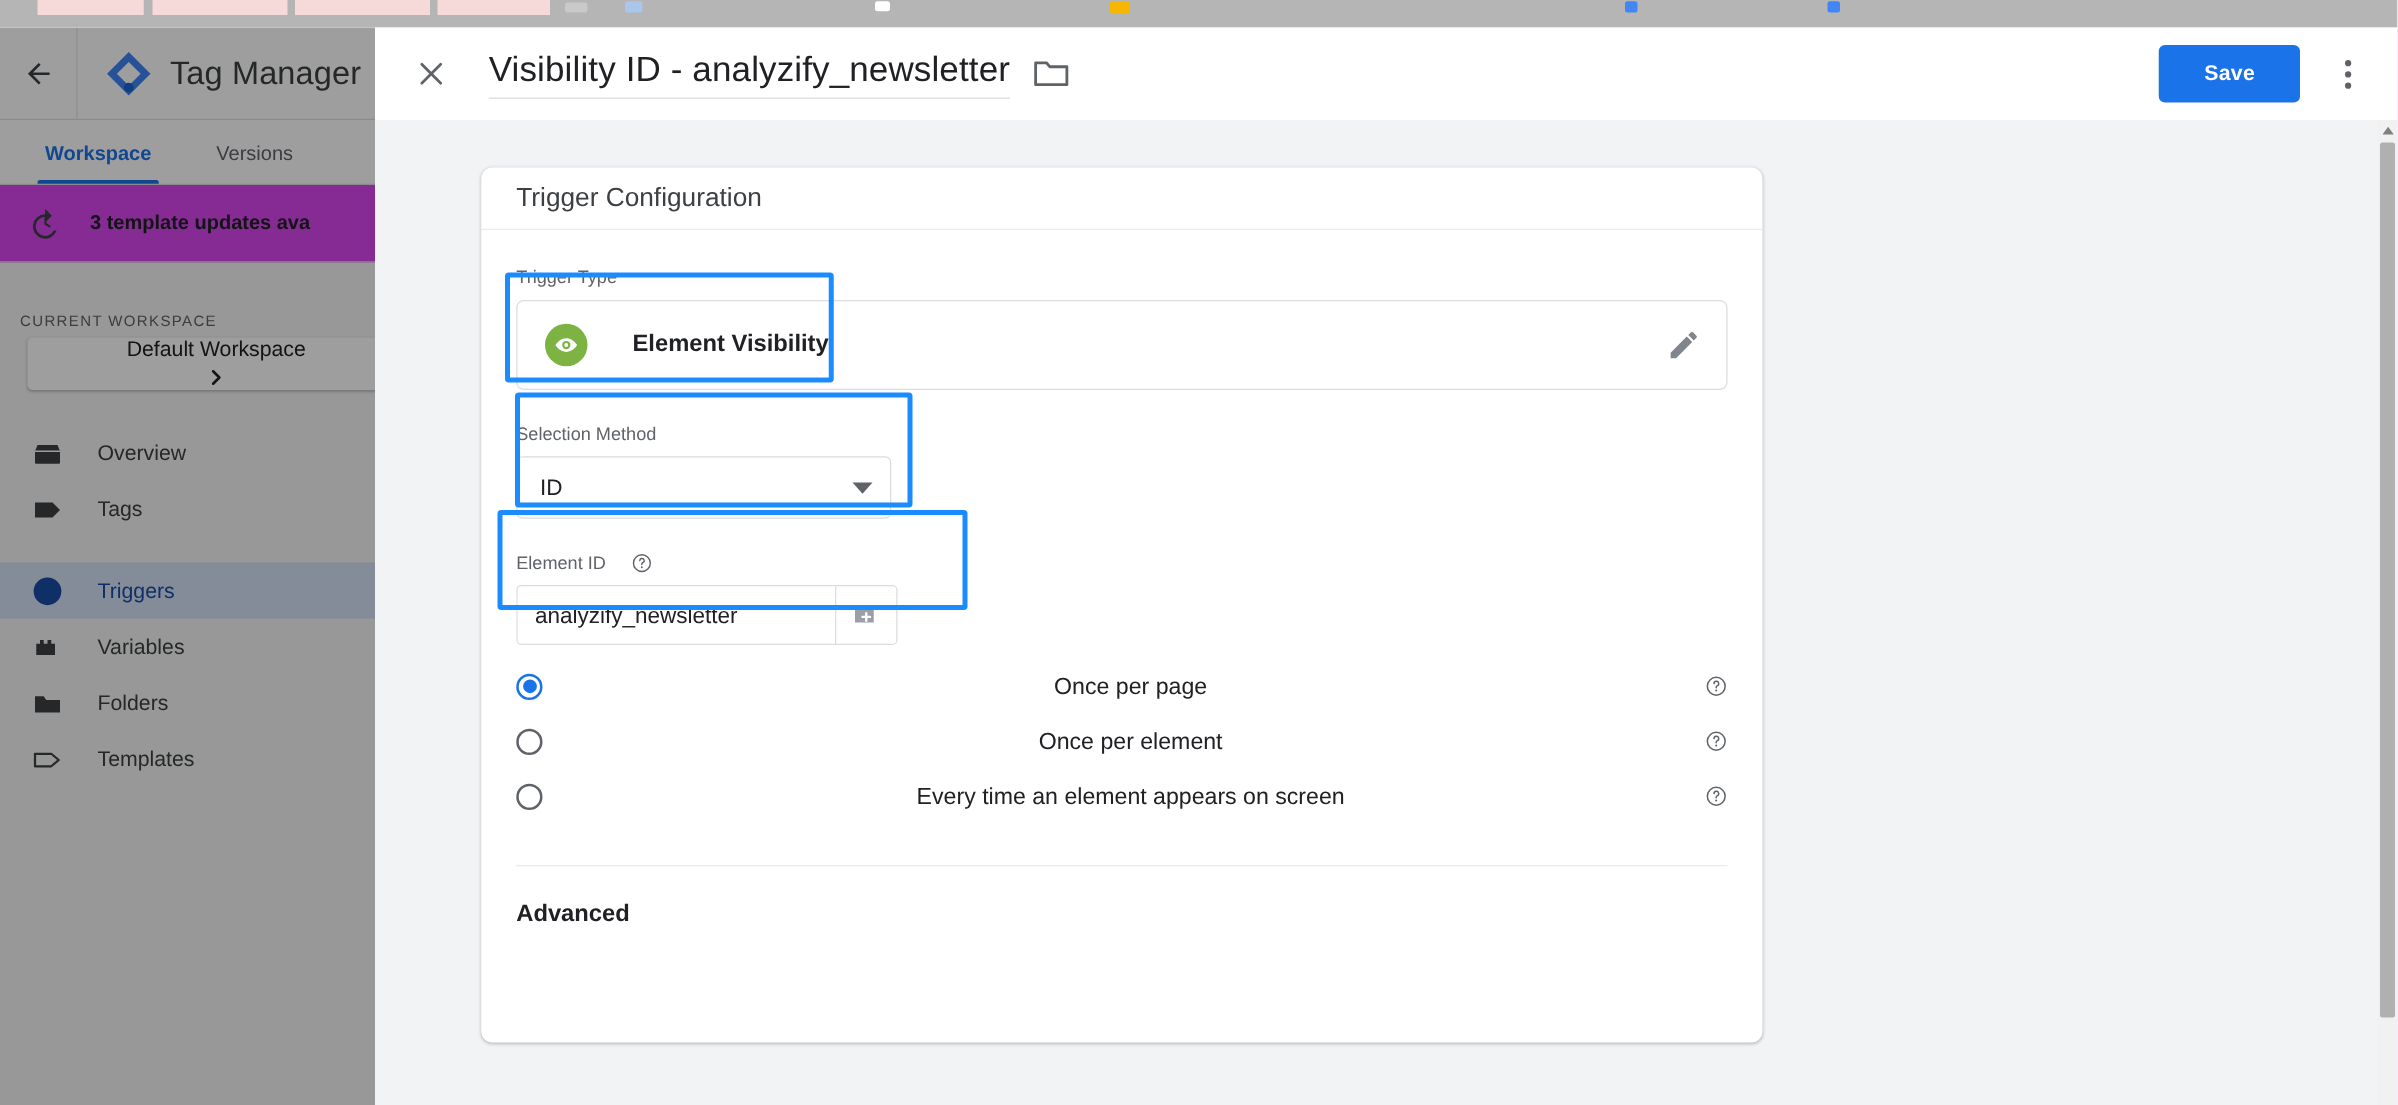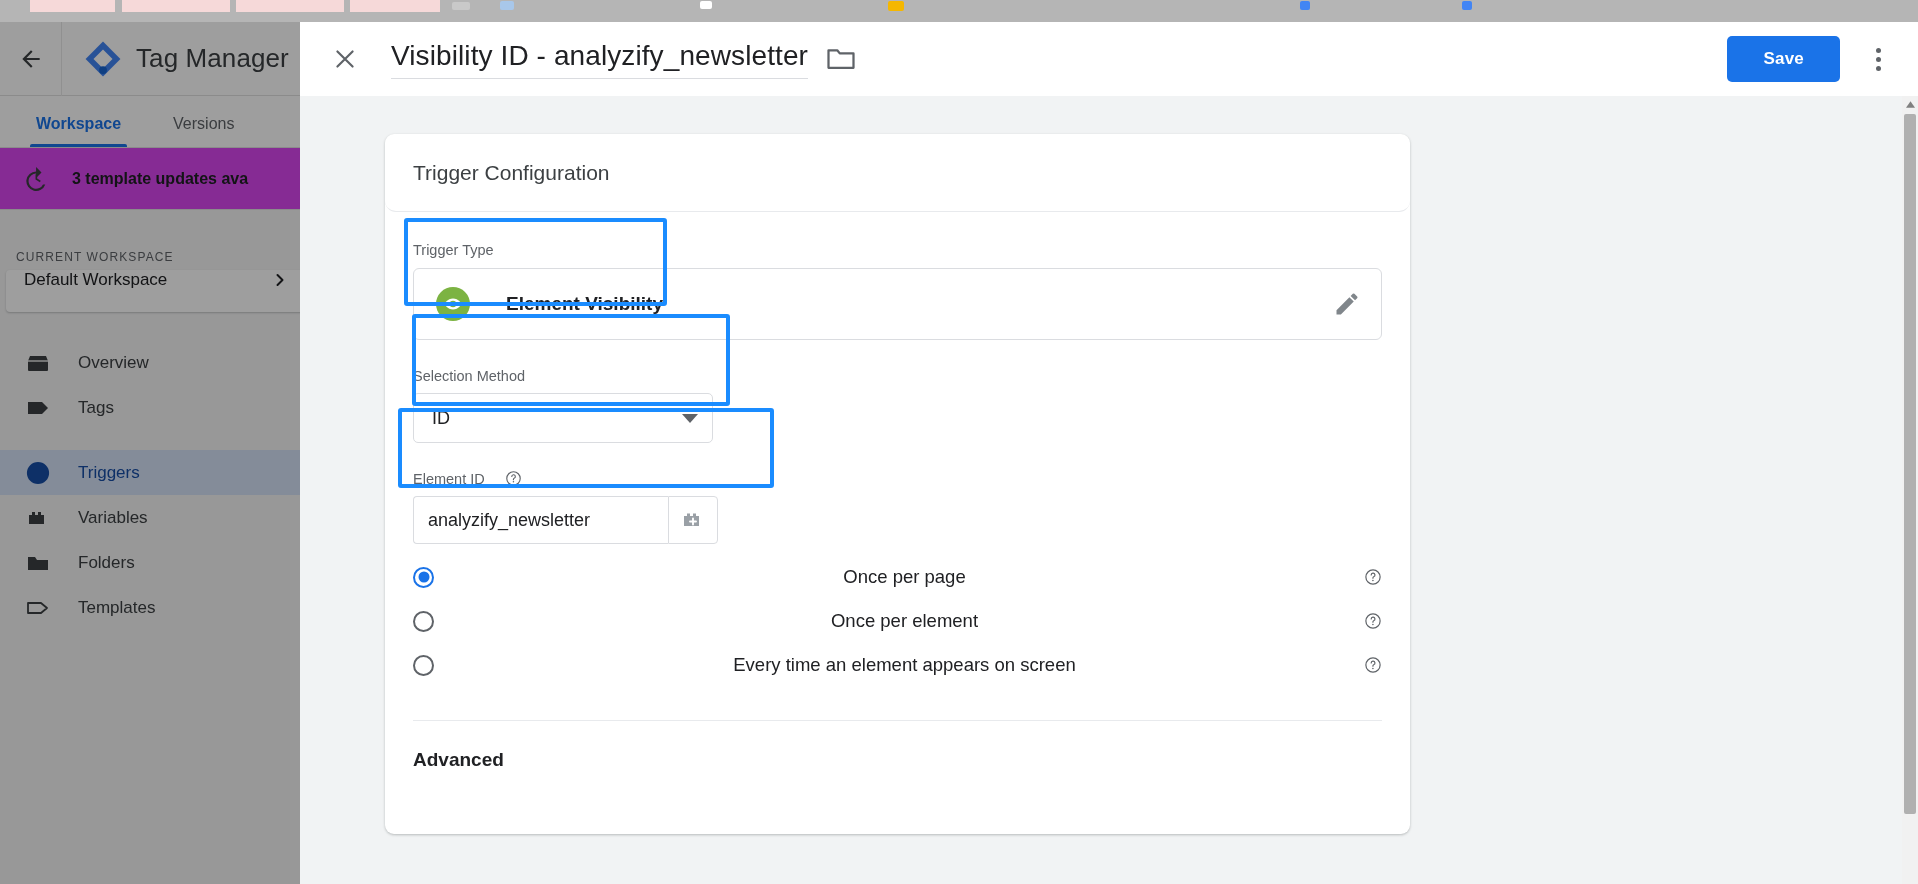"Trigger Configuration" .card-head { border-radius: 11px -> none; height: 78px -> 50px }
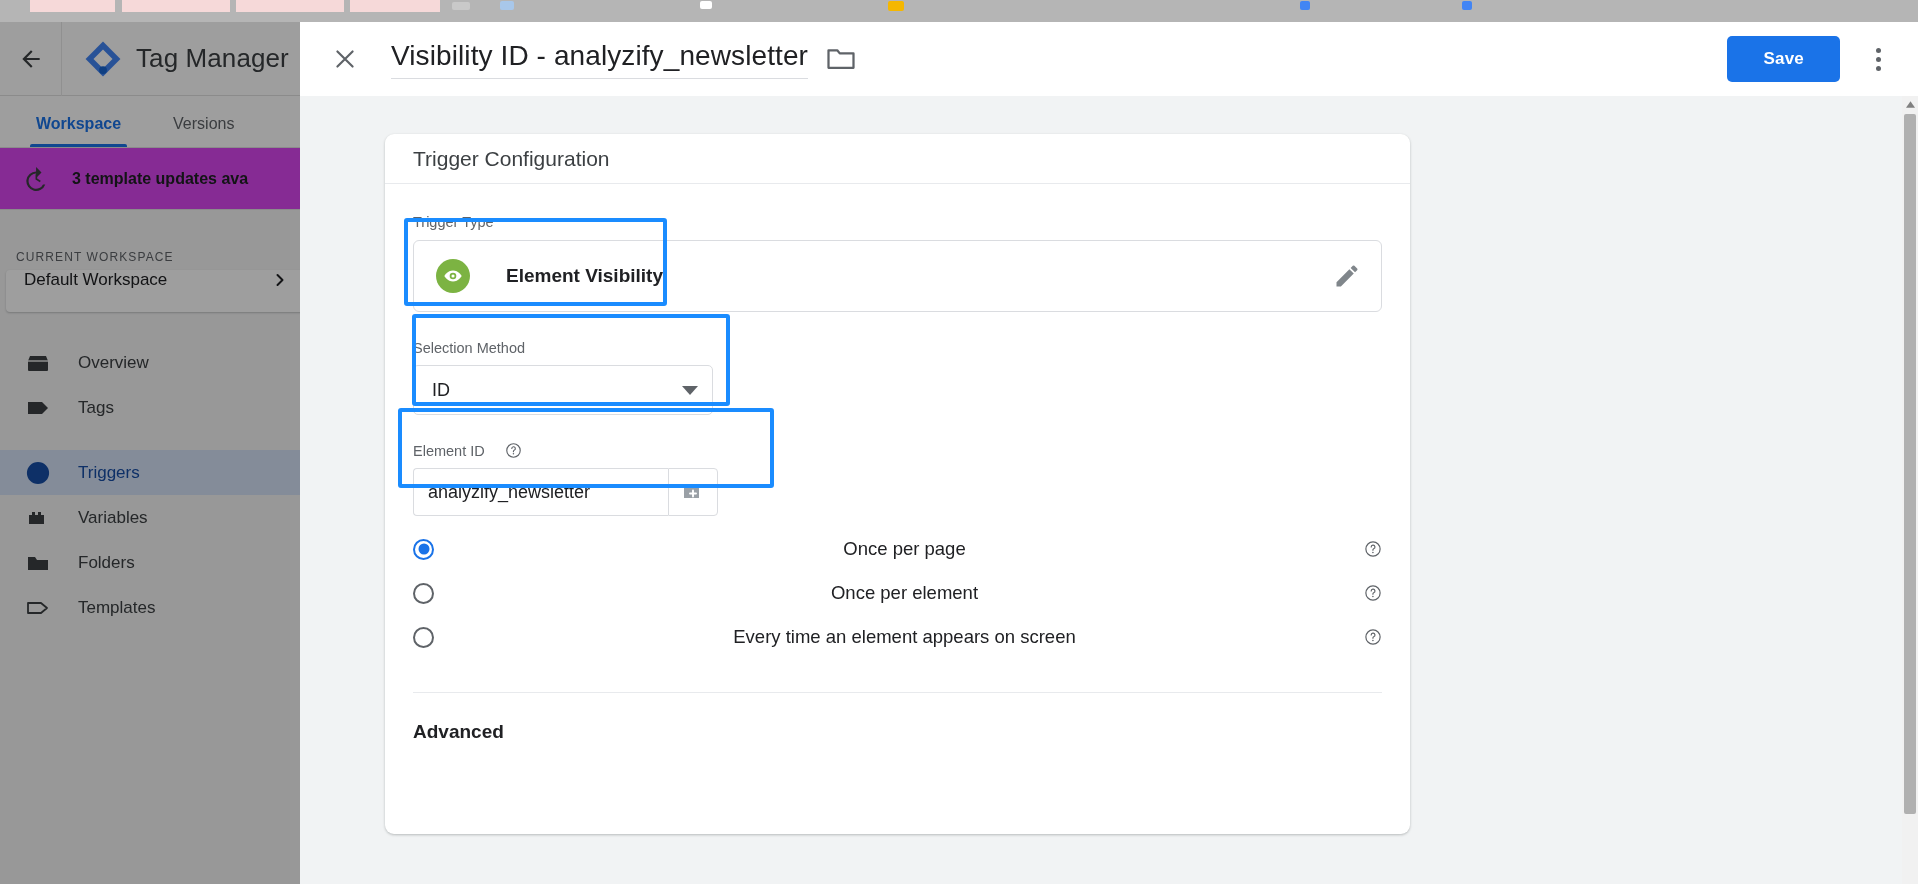"Default Workspace" .ws-card { align-items: none -> center; flex-direction: none -> column; left: 6px -> 22px }
